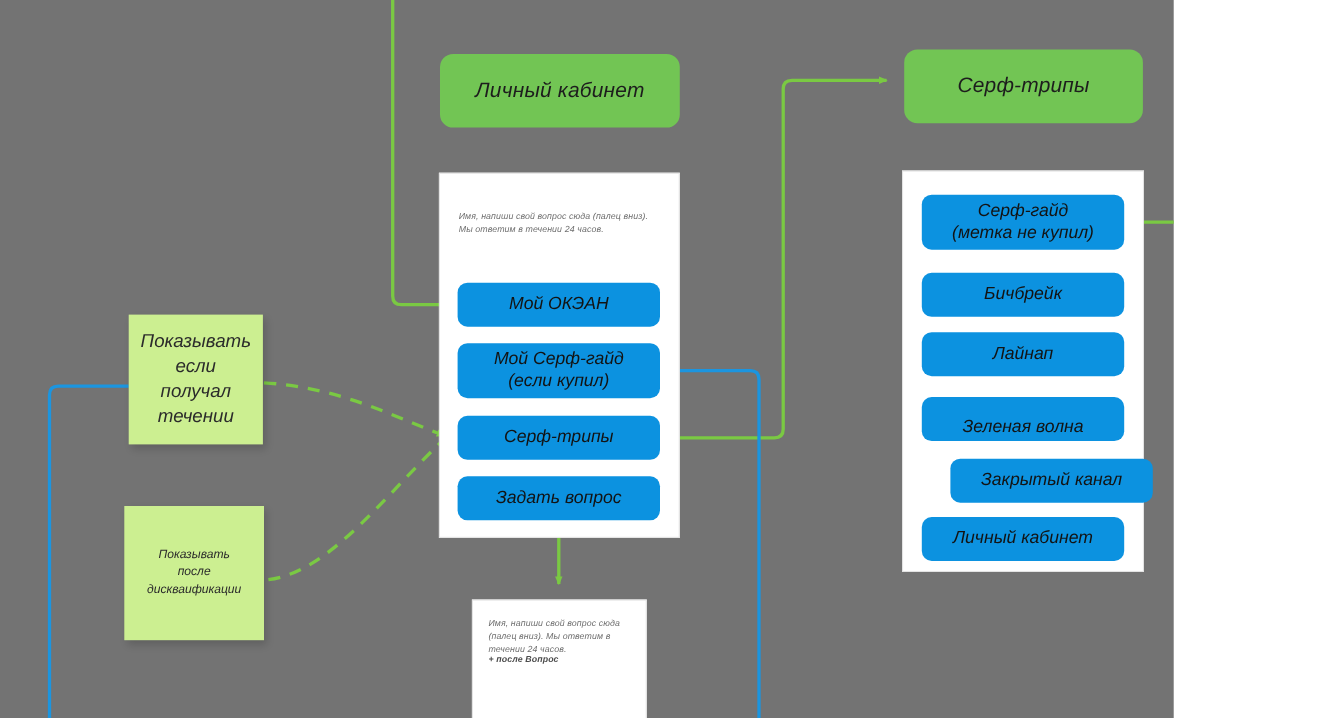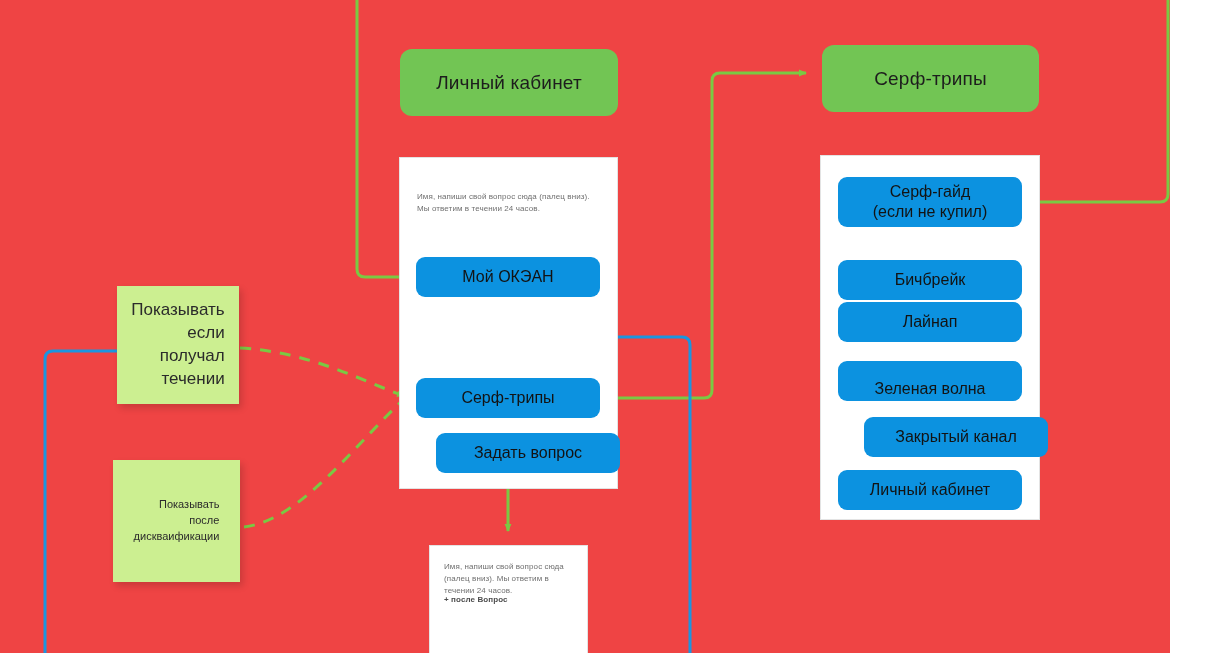"Личный кабинет" #canvas { background: #ef4444 -> #737373; font-style: none -> italic; width: 1170px -> 1067px }
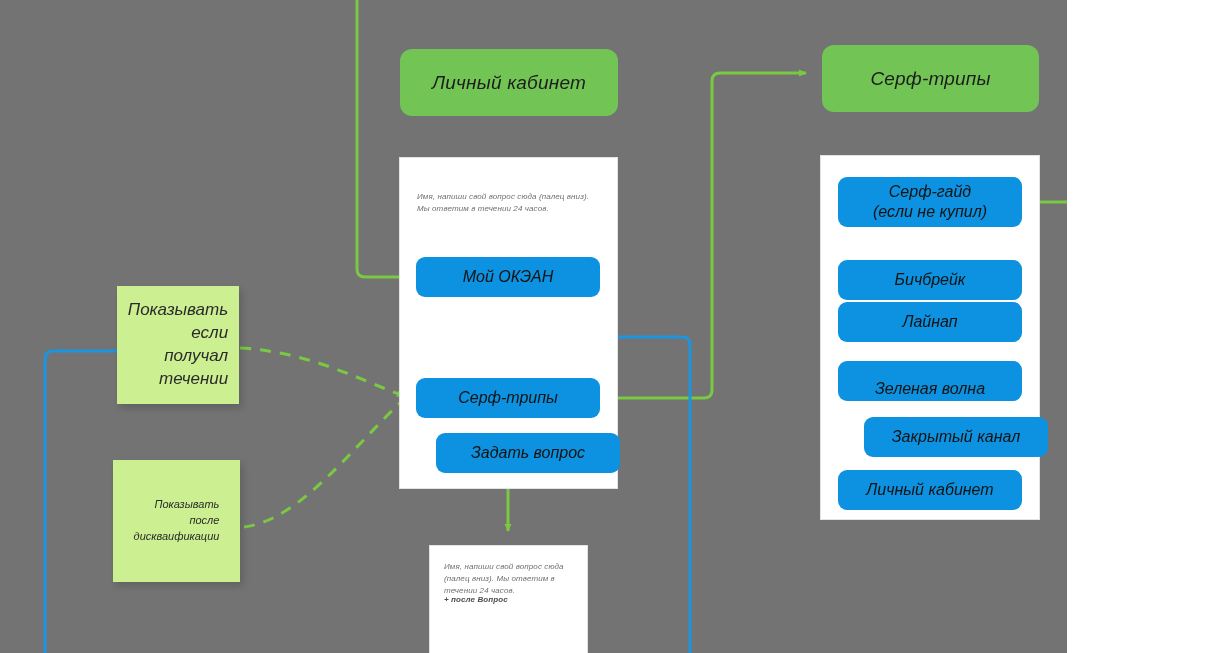"(если не купил)" span { text: если -> метка }
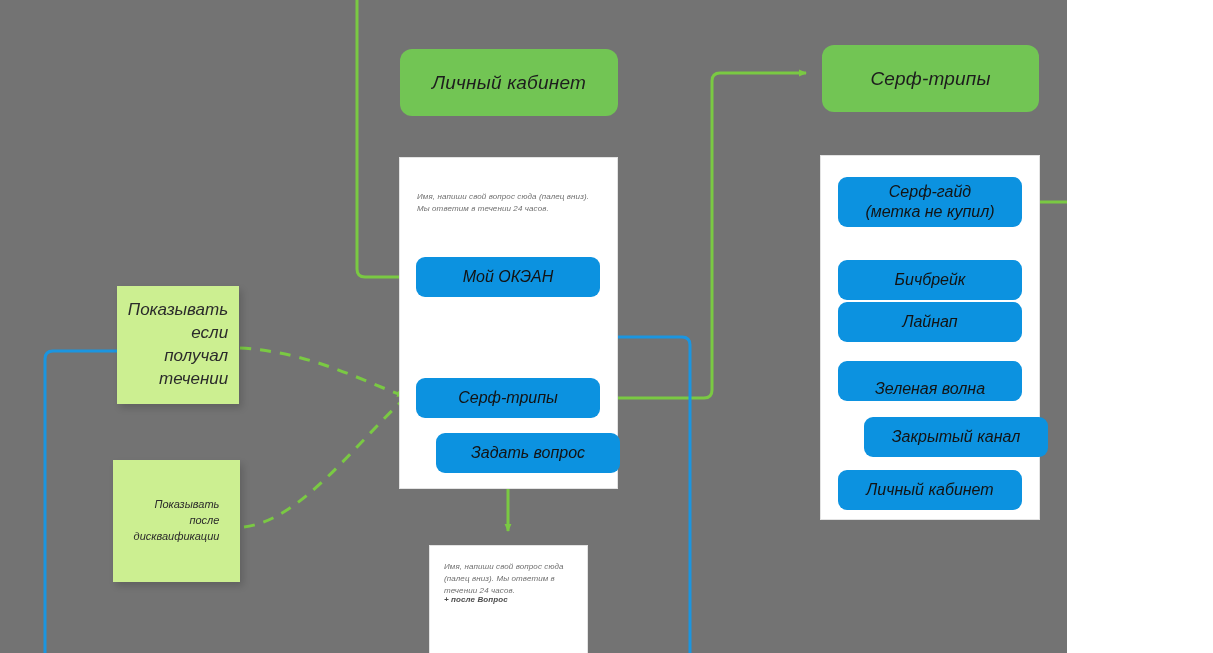"Бичбрейк" div.blue-btn { top: 260px -> 248px }
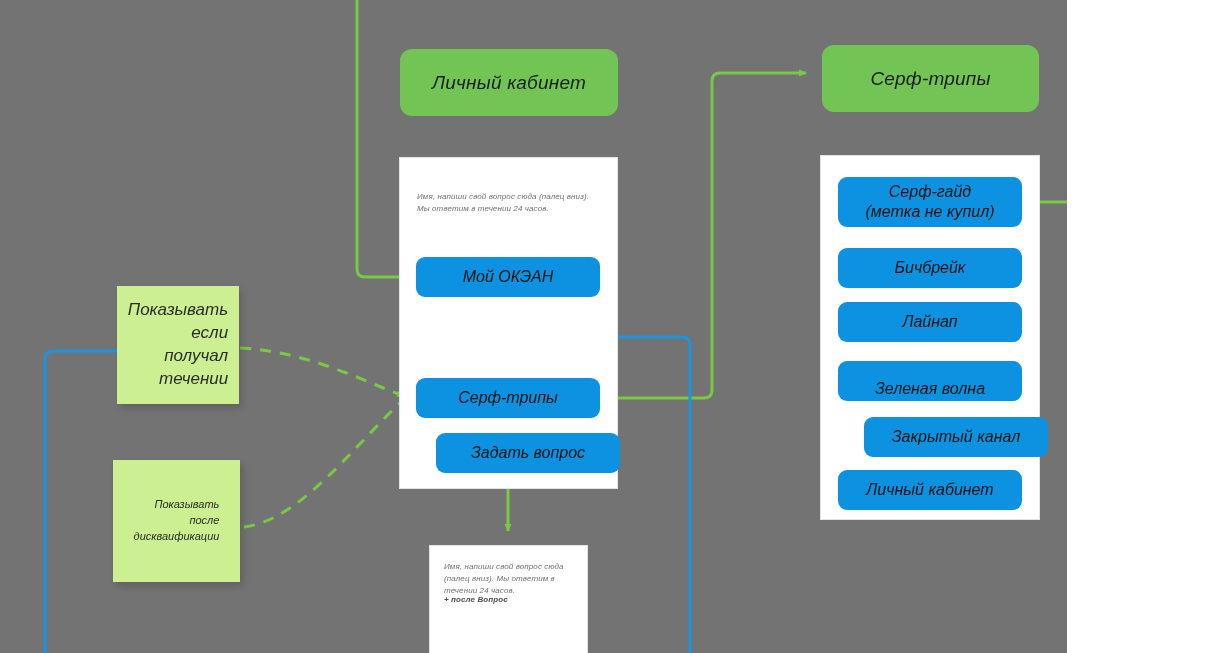"Показывать" .sticky { text-align: right -> center }
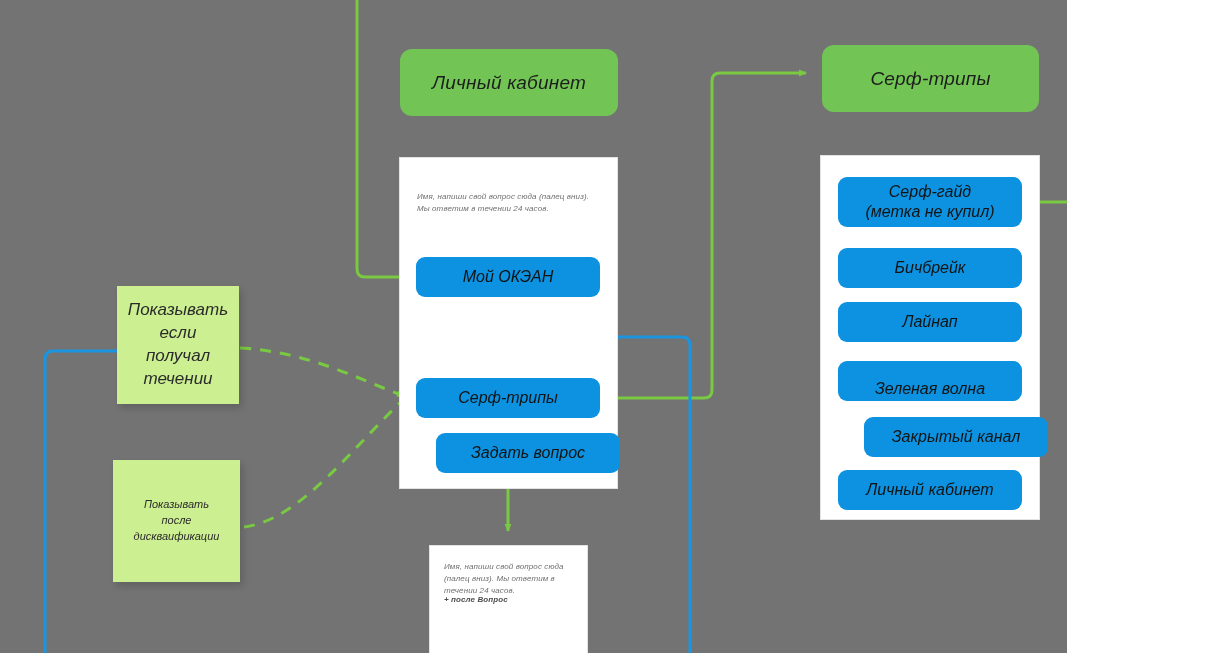"Мой Серф-гайд" div.blue-btn { html: none -> <div> <span> <span>Мой Серф-гайд</span><br> <span>(если купил)</span> </span> </div> }
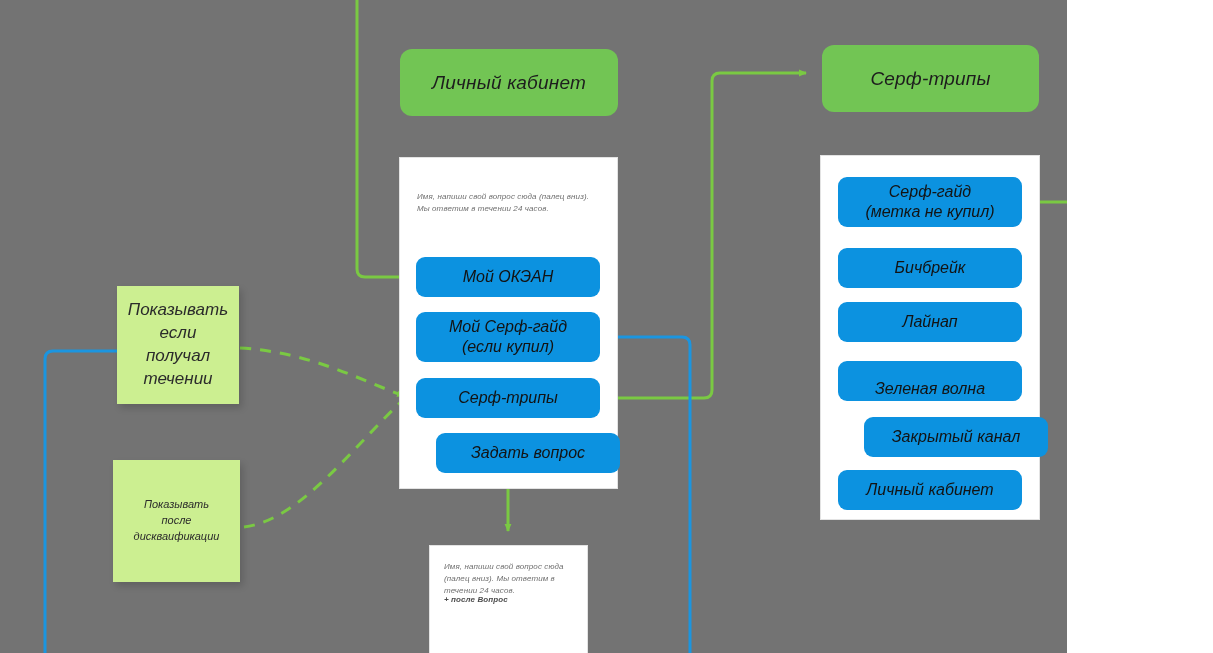"Задать вопрос" div.blue-btn { margin-left: 20px -> none }
